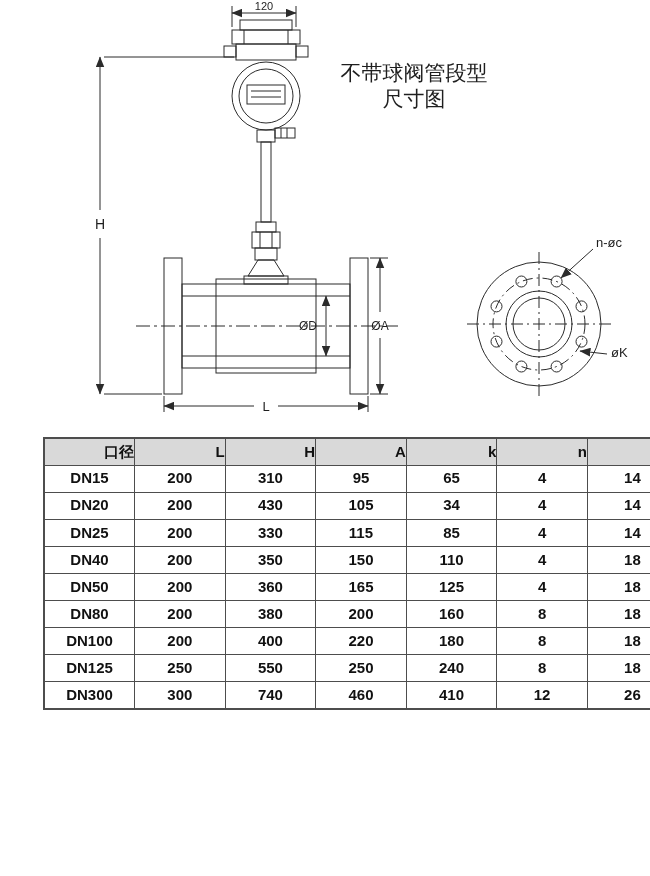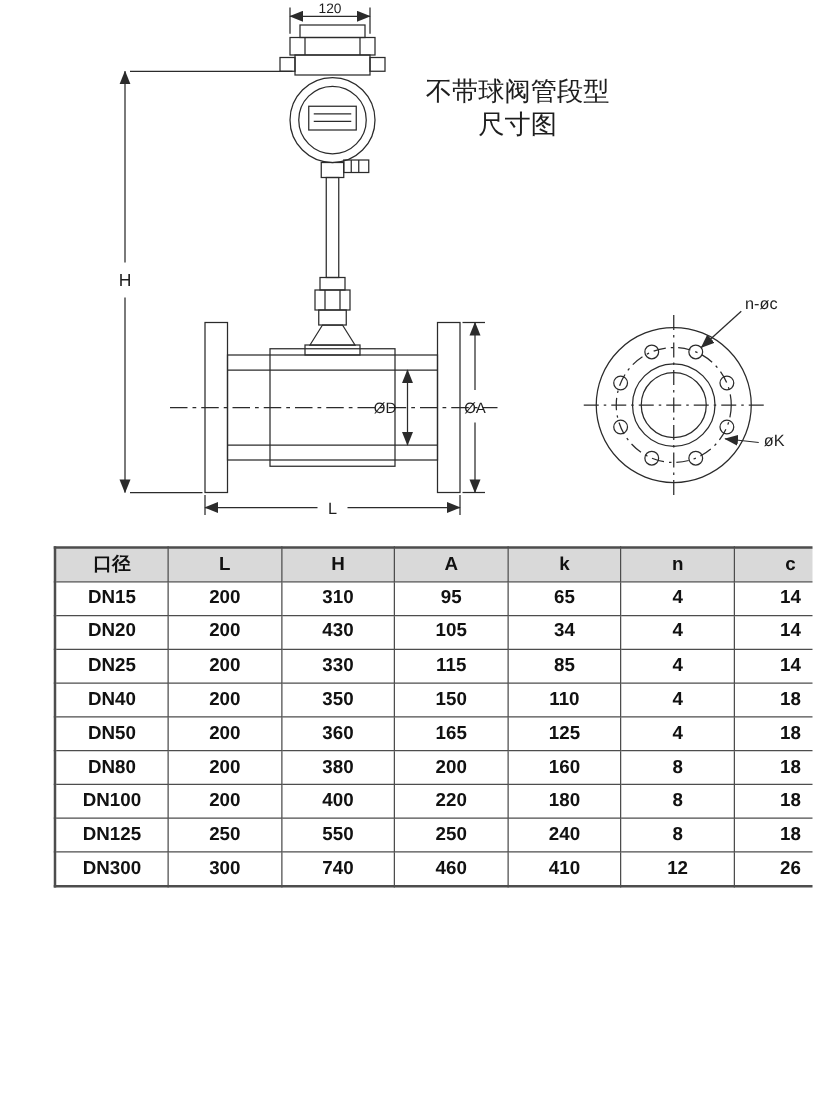"口径" thead th { text-align: none -> right }
